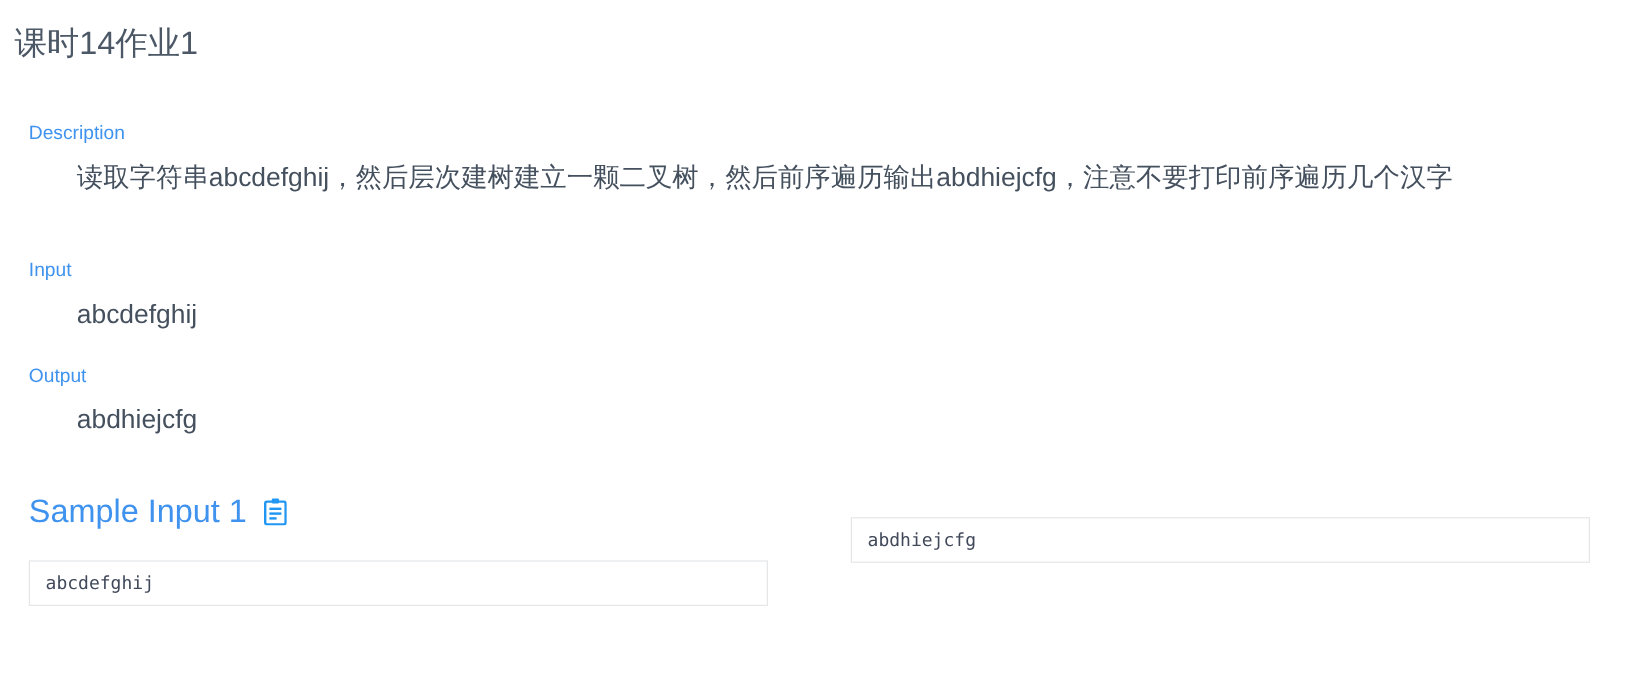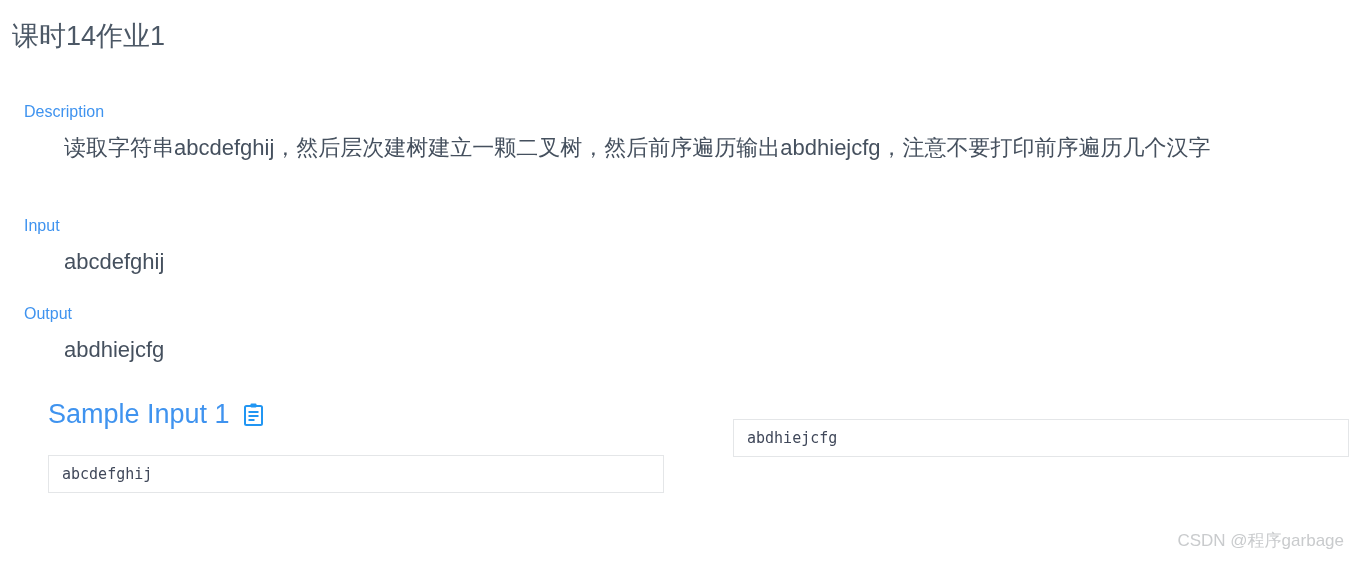"Sample Input 1" .sample-block { margin-left: 24px -> none; top: 396px -> 408px }
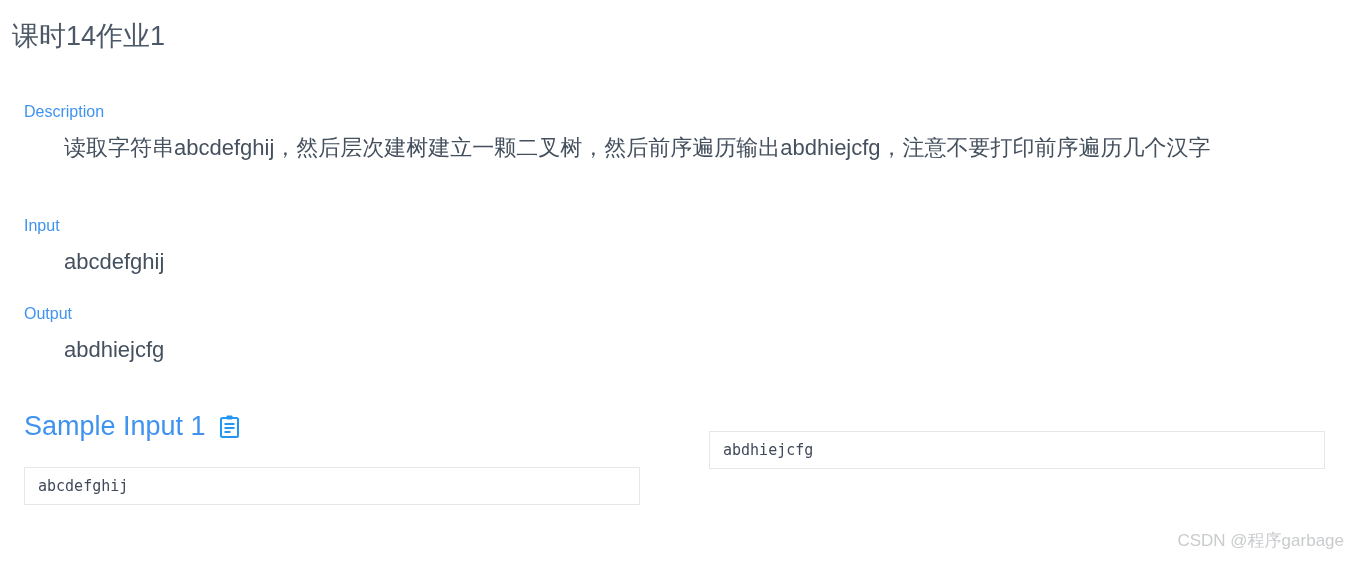"CSDN @程序garbage" div.watermark { html: <div>CSDN @程序garbage</div> -> none }
